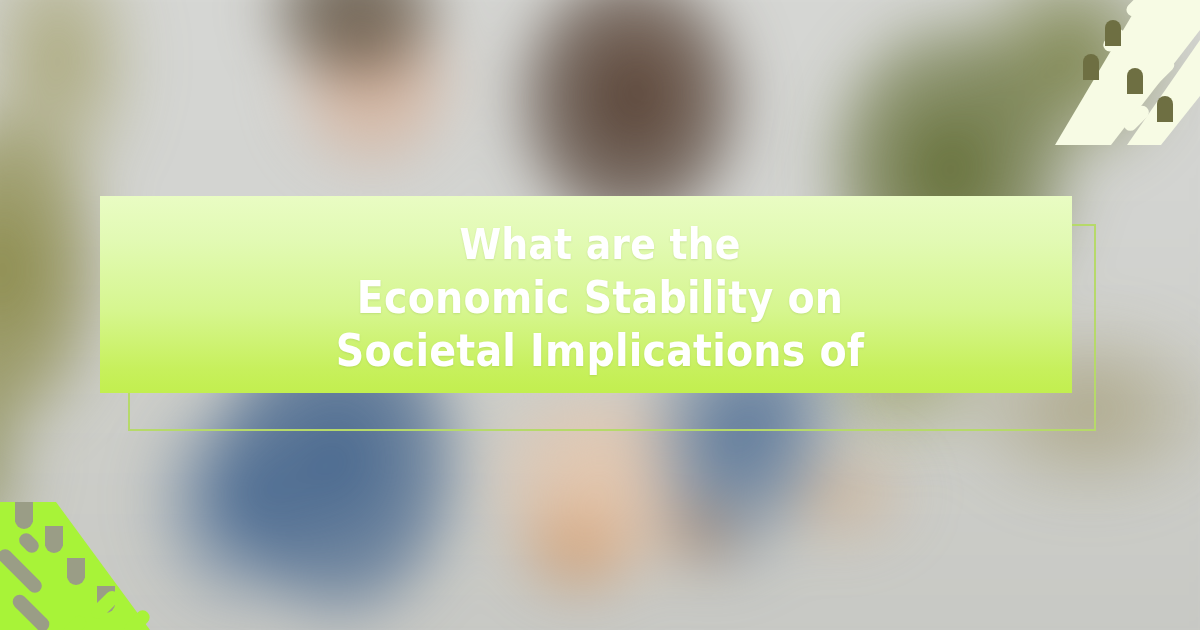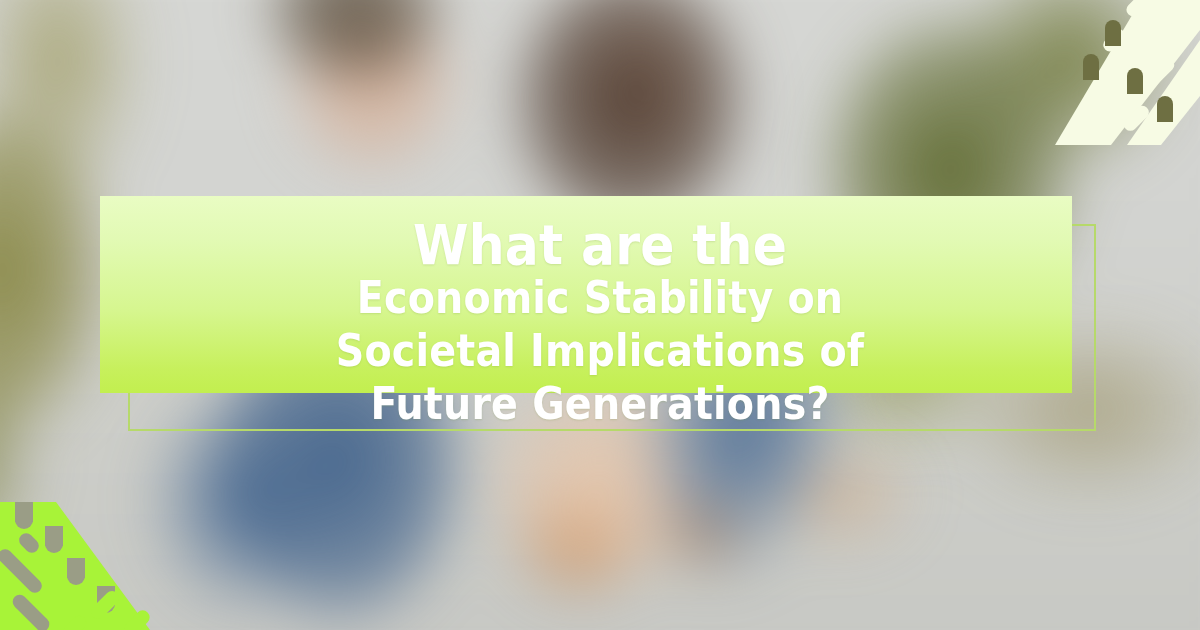"What are the" .headline .line-1 { font-size: 56px -> 42px }
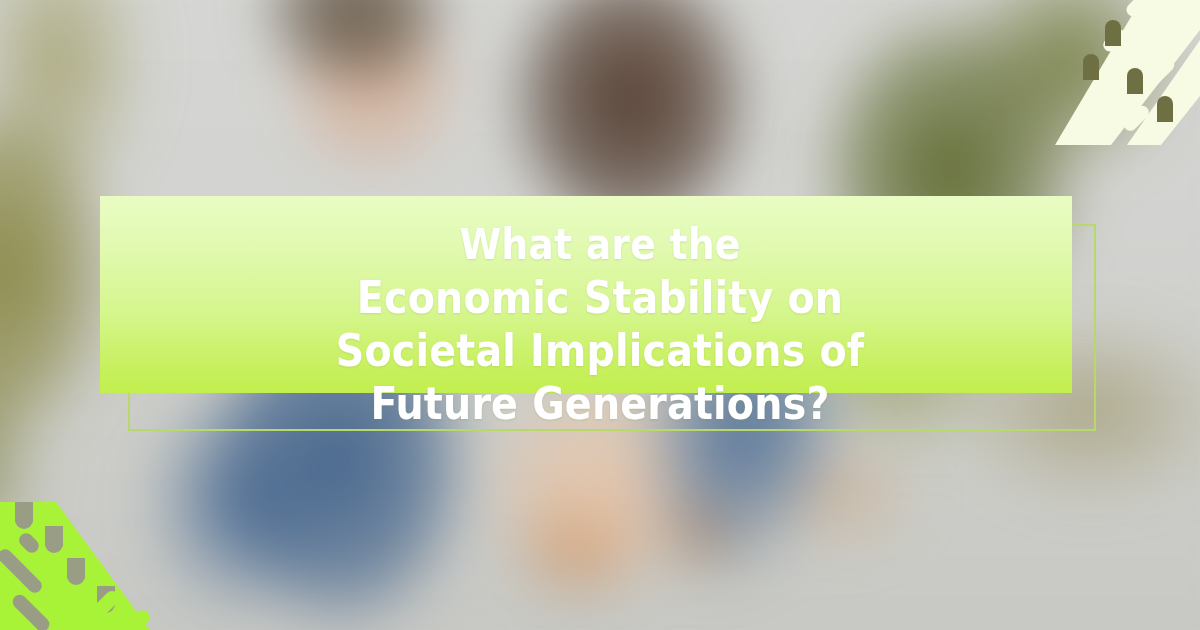"Future Generations?" span.line { html: <span>Future Generations?</span> -> none }
